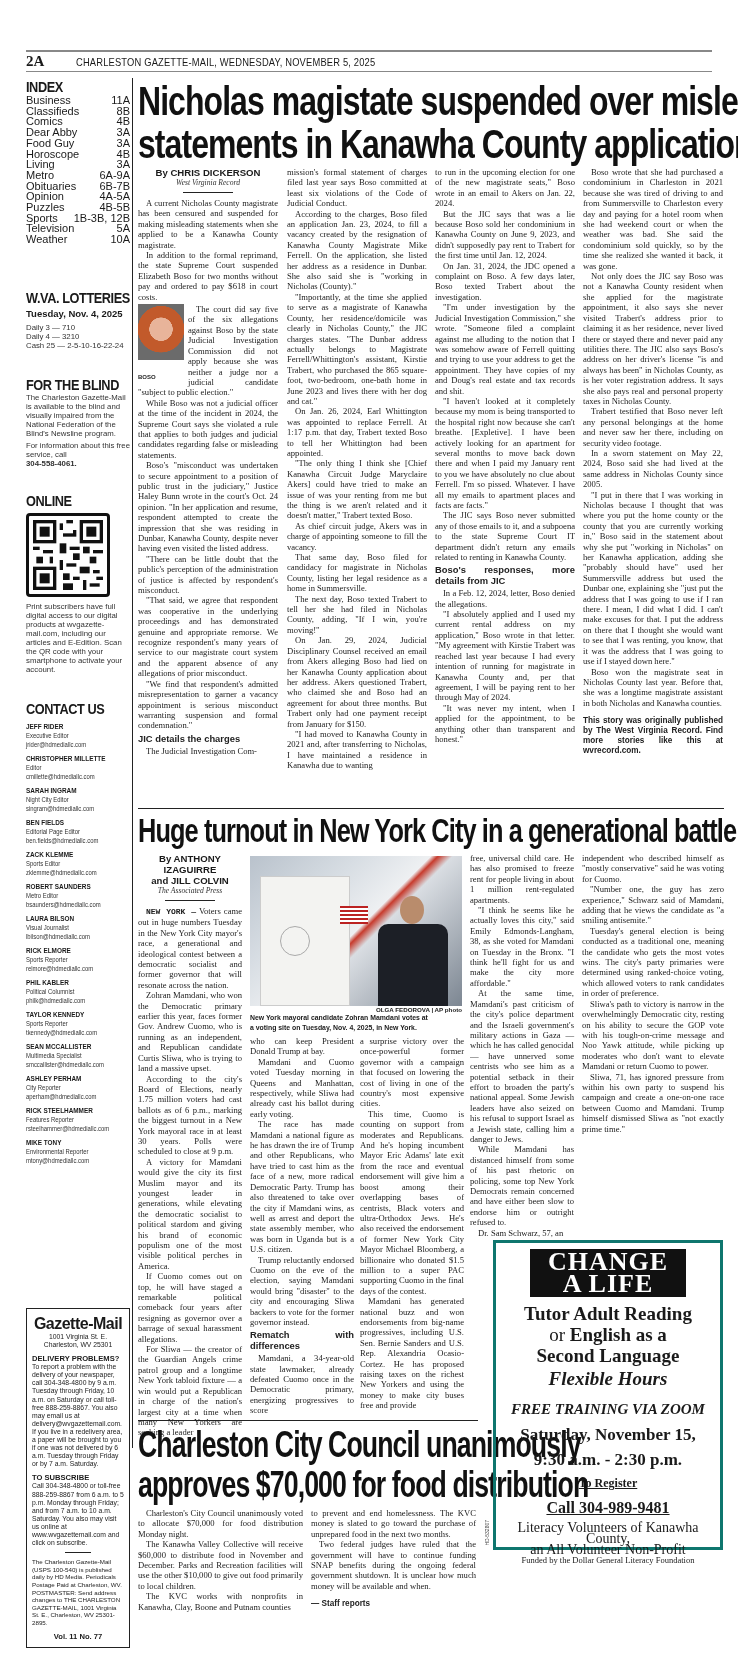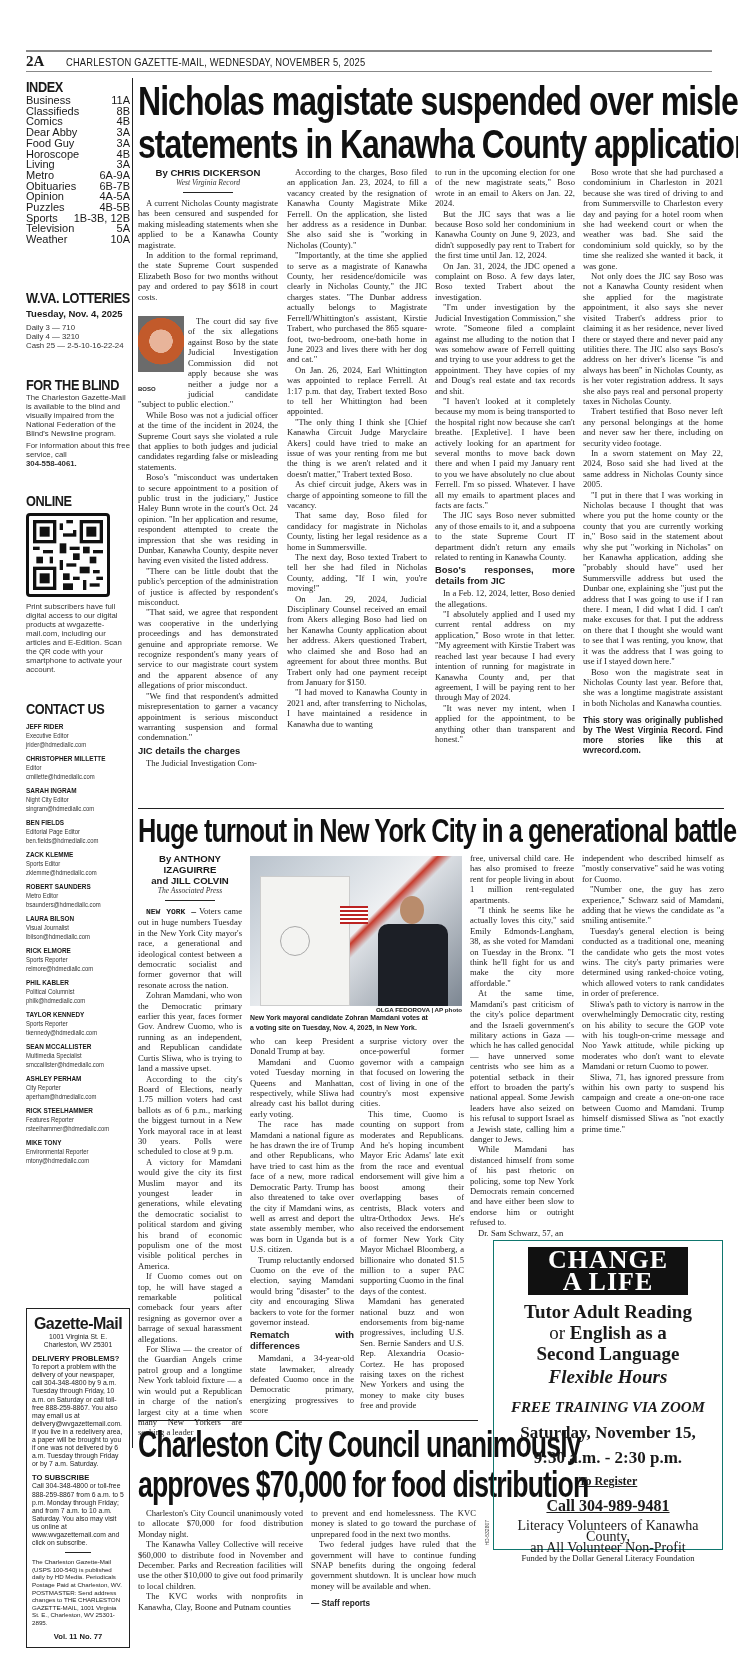"2A" .folio { gap: 22px -> 32px }
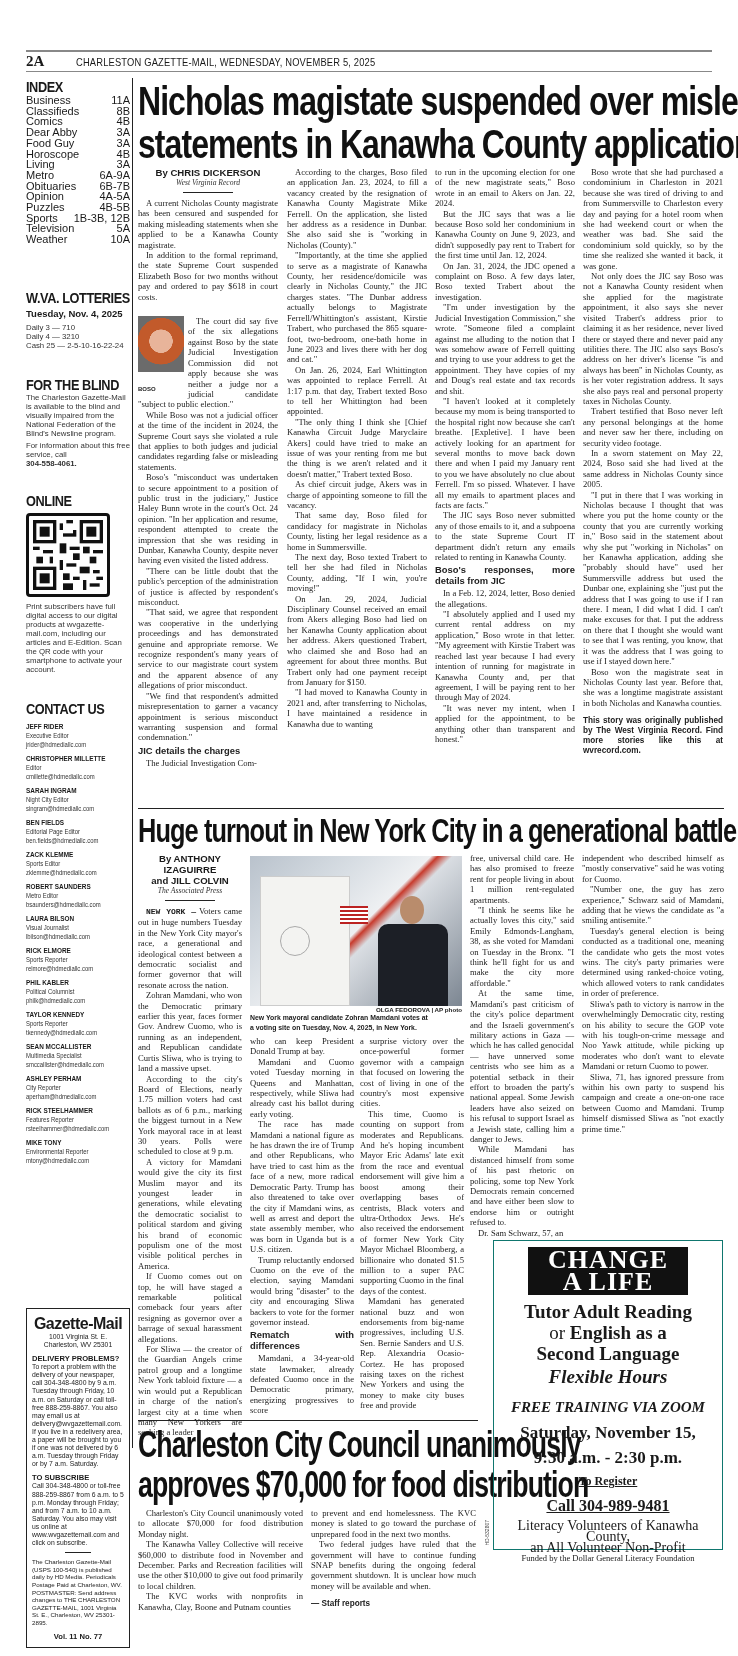"mission's formal statement of charges" p { html: none -> <p>mission's formal statement of charges filed last year says Boso committed at least six violations of the Code of Judicial Conduct.</p> }
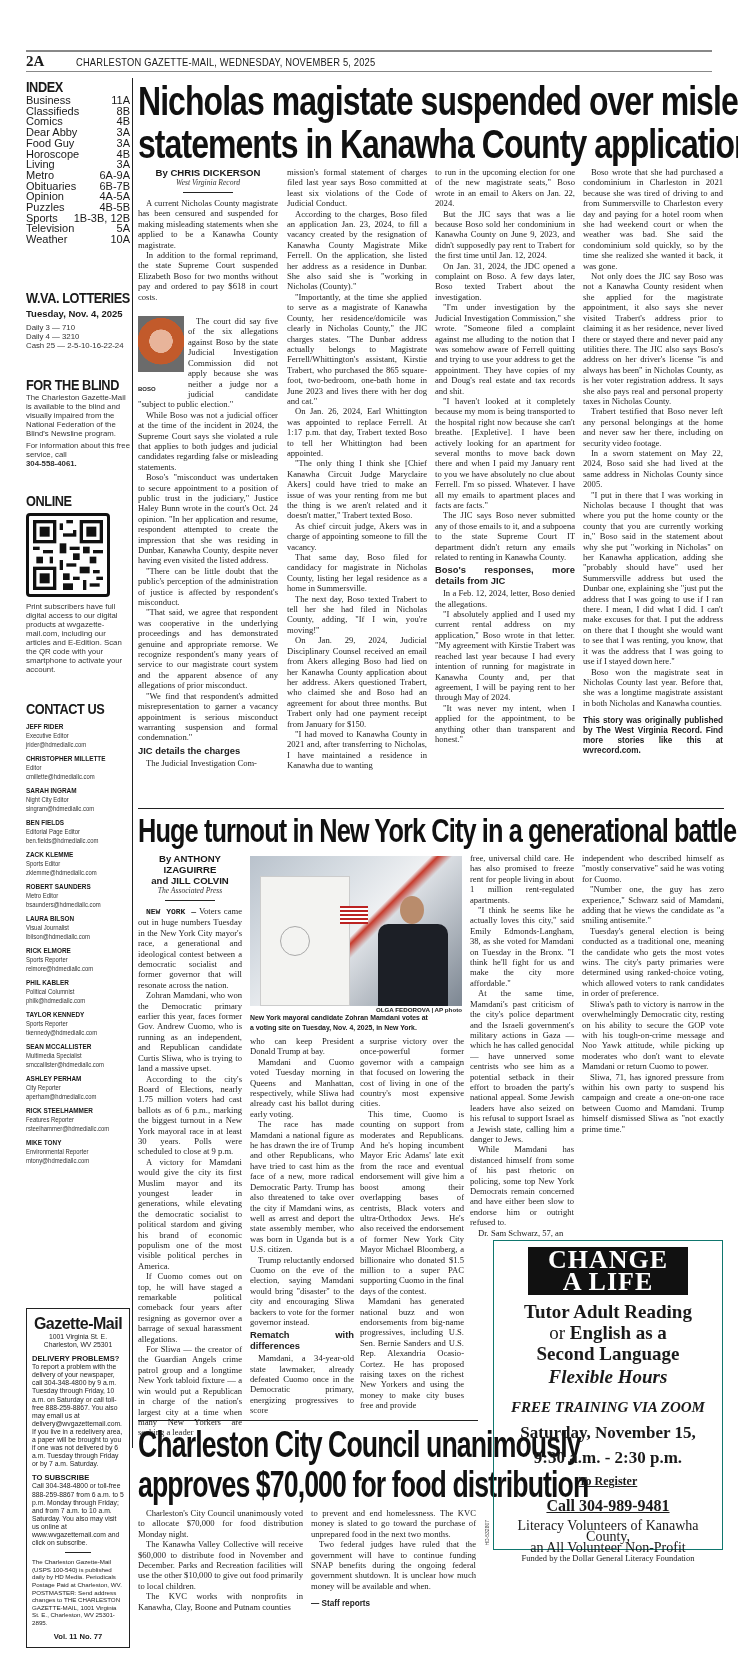"In addition to the formal" p { margin-bottom: 14px -> 2px }
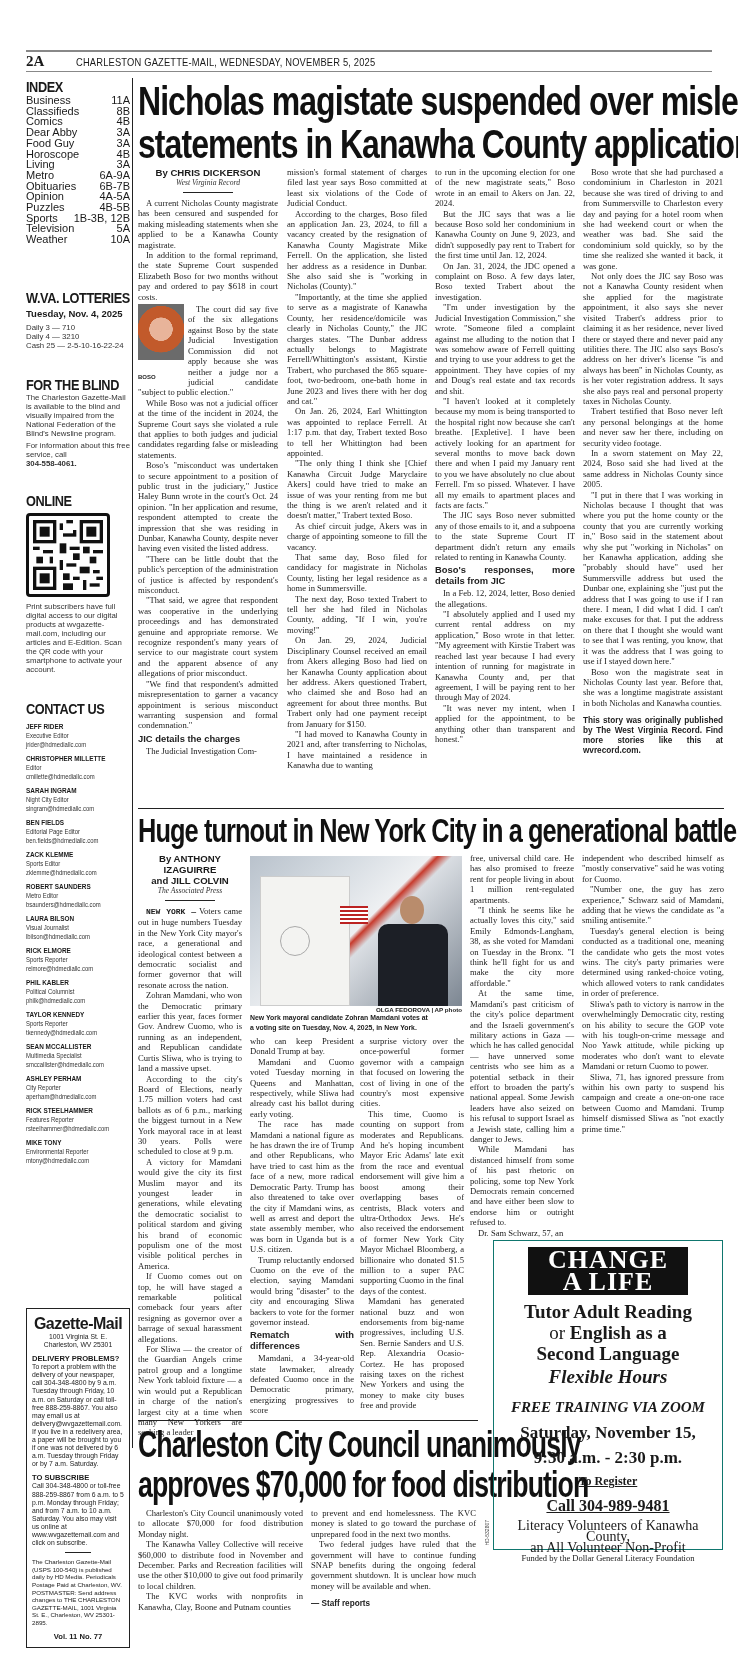"CHANGE" .ad { border: 1px solid #0f766e -> 3px solid #0f766e }
